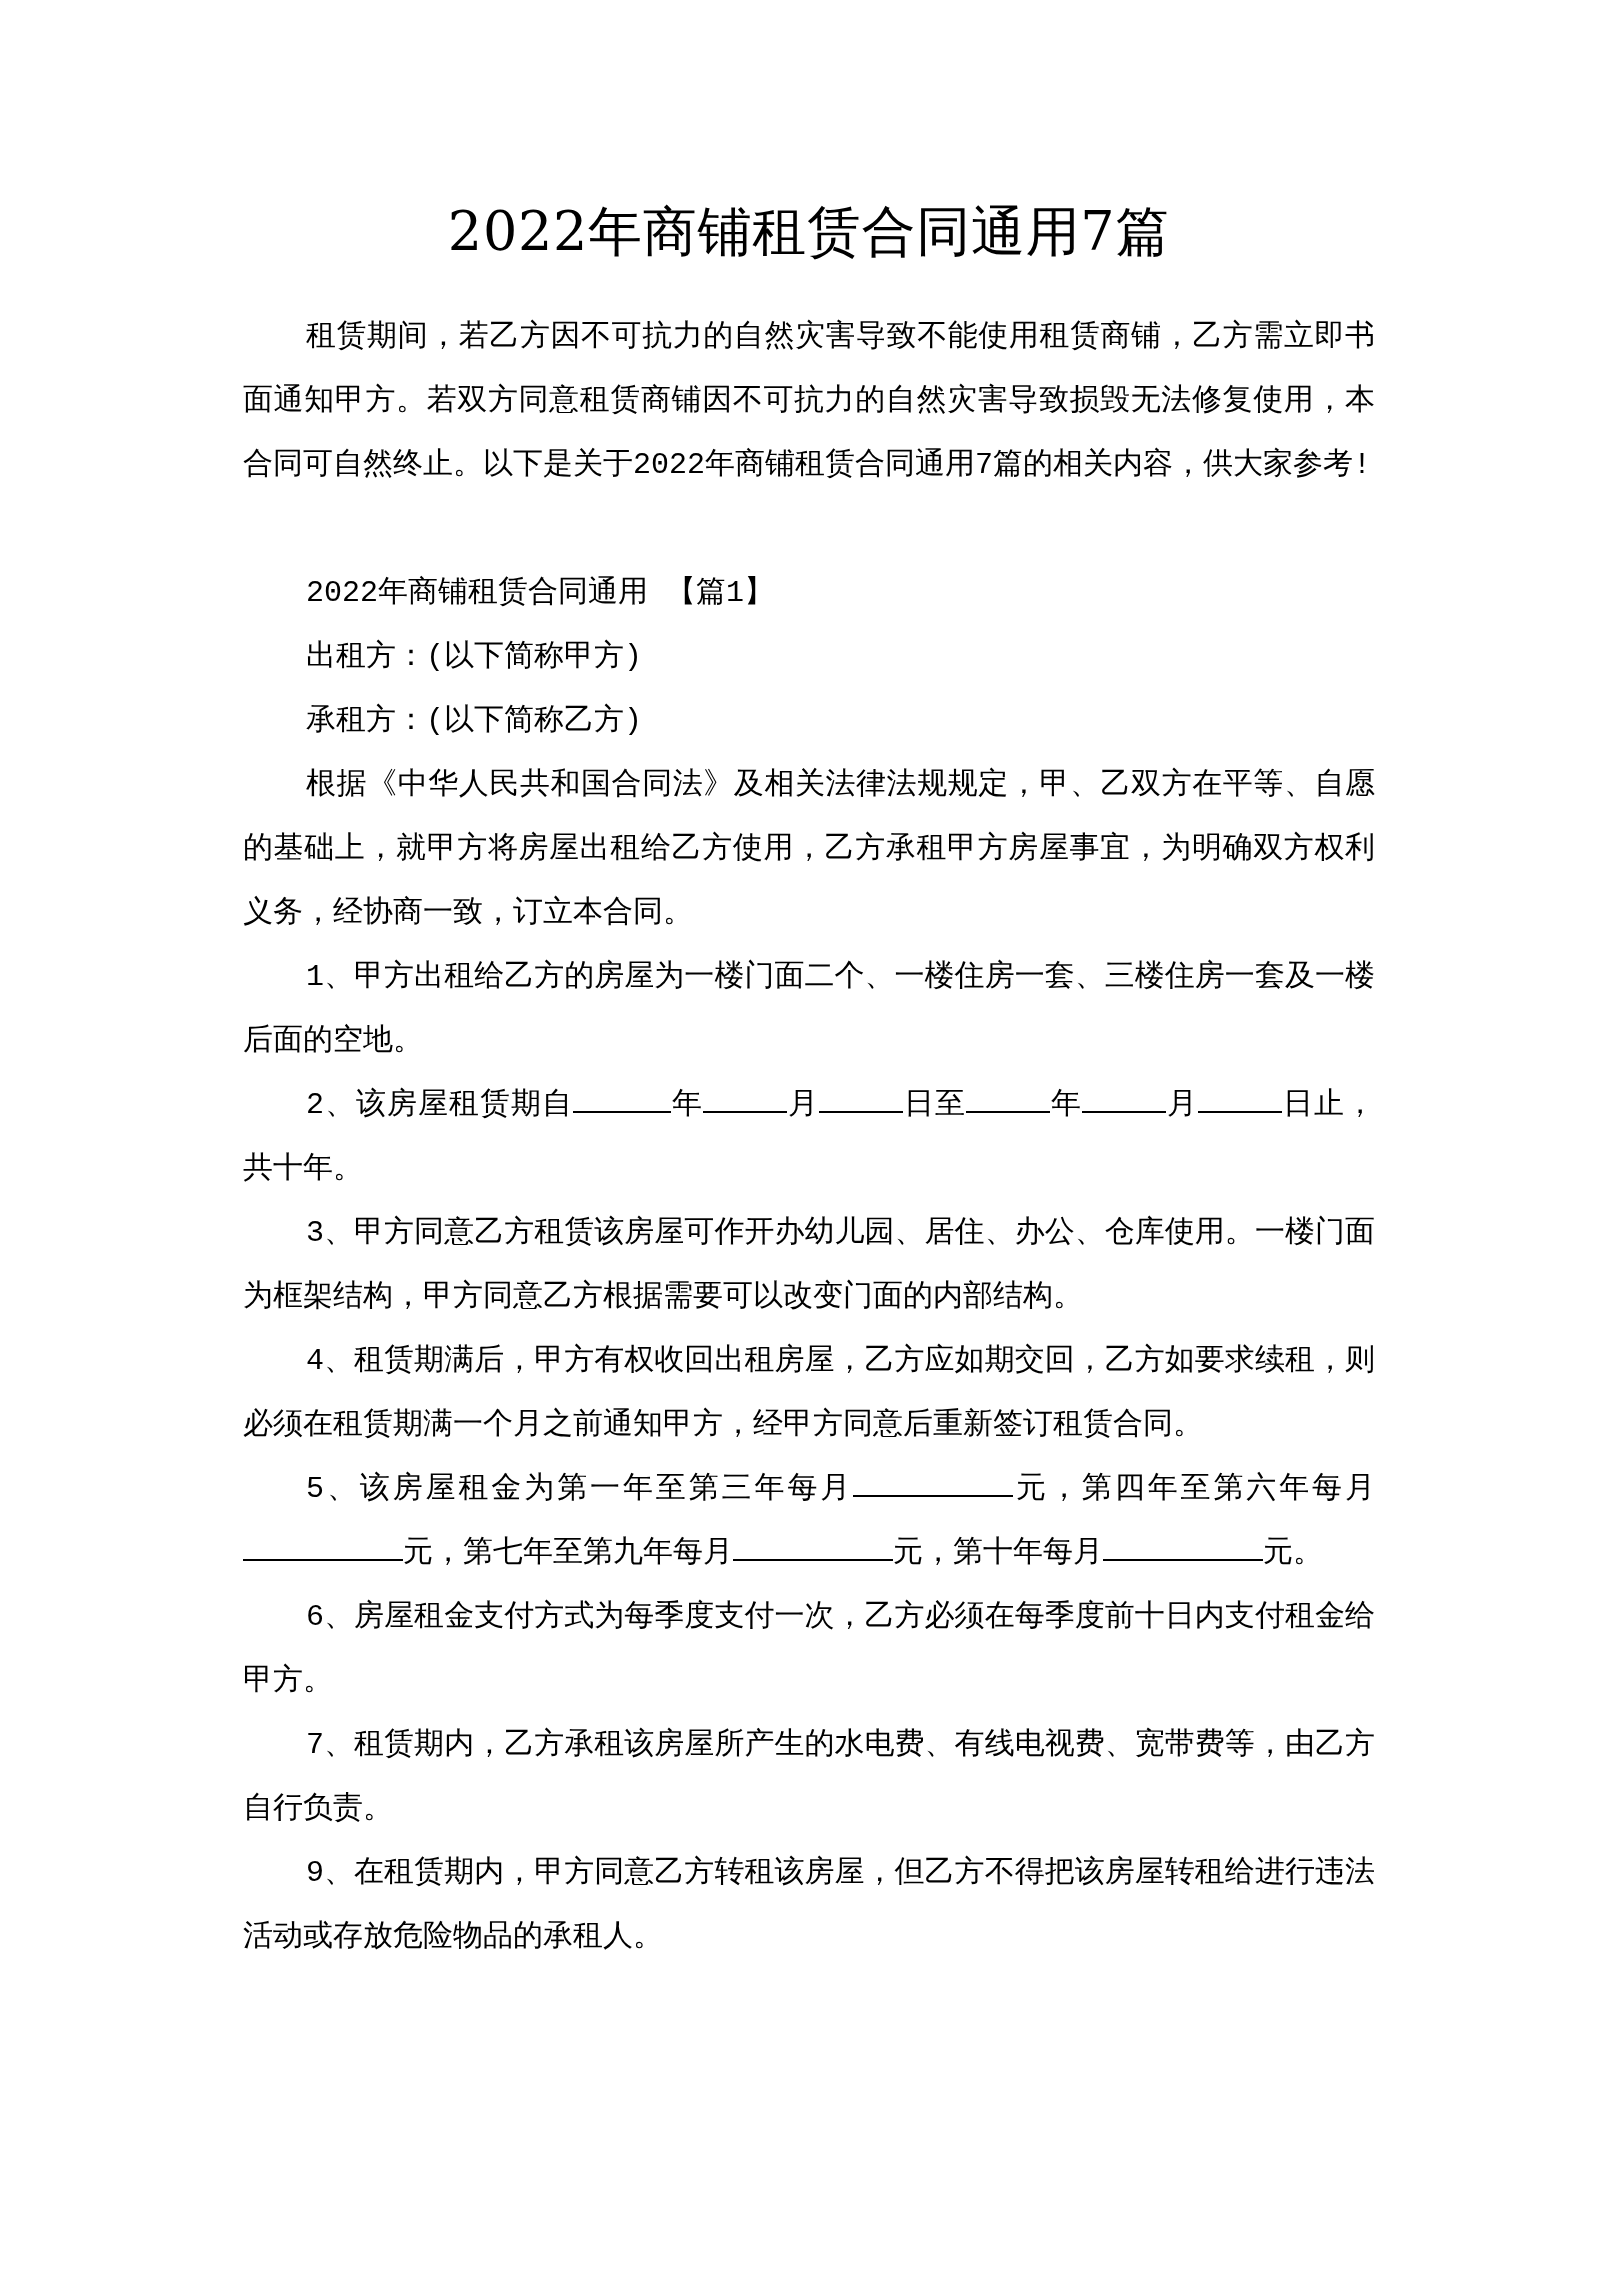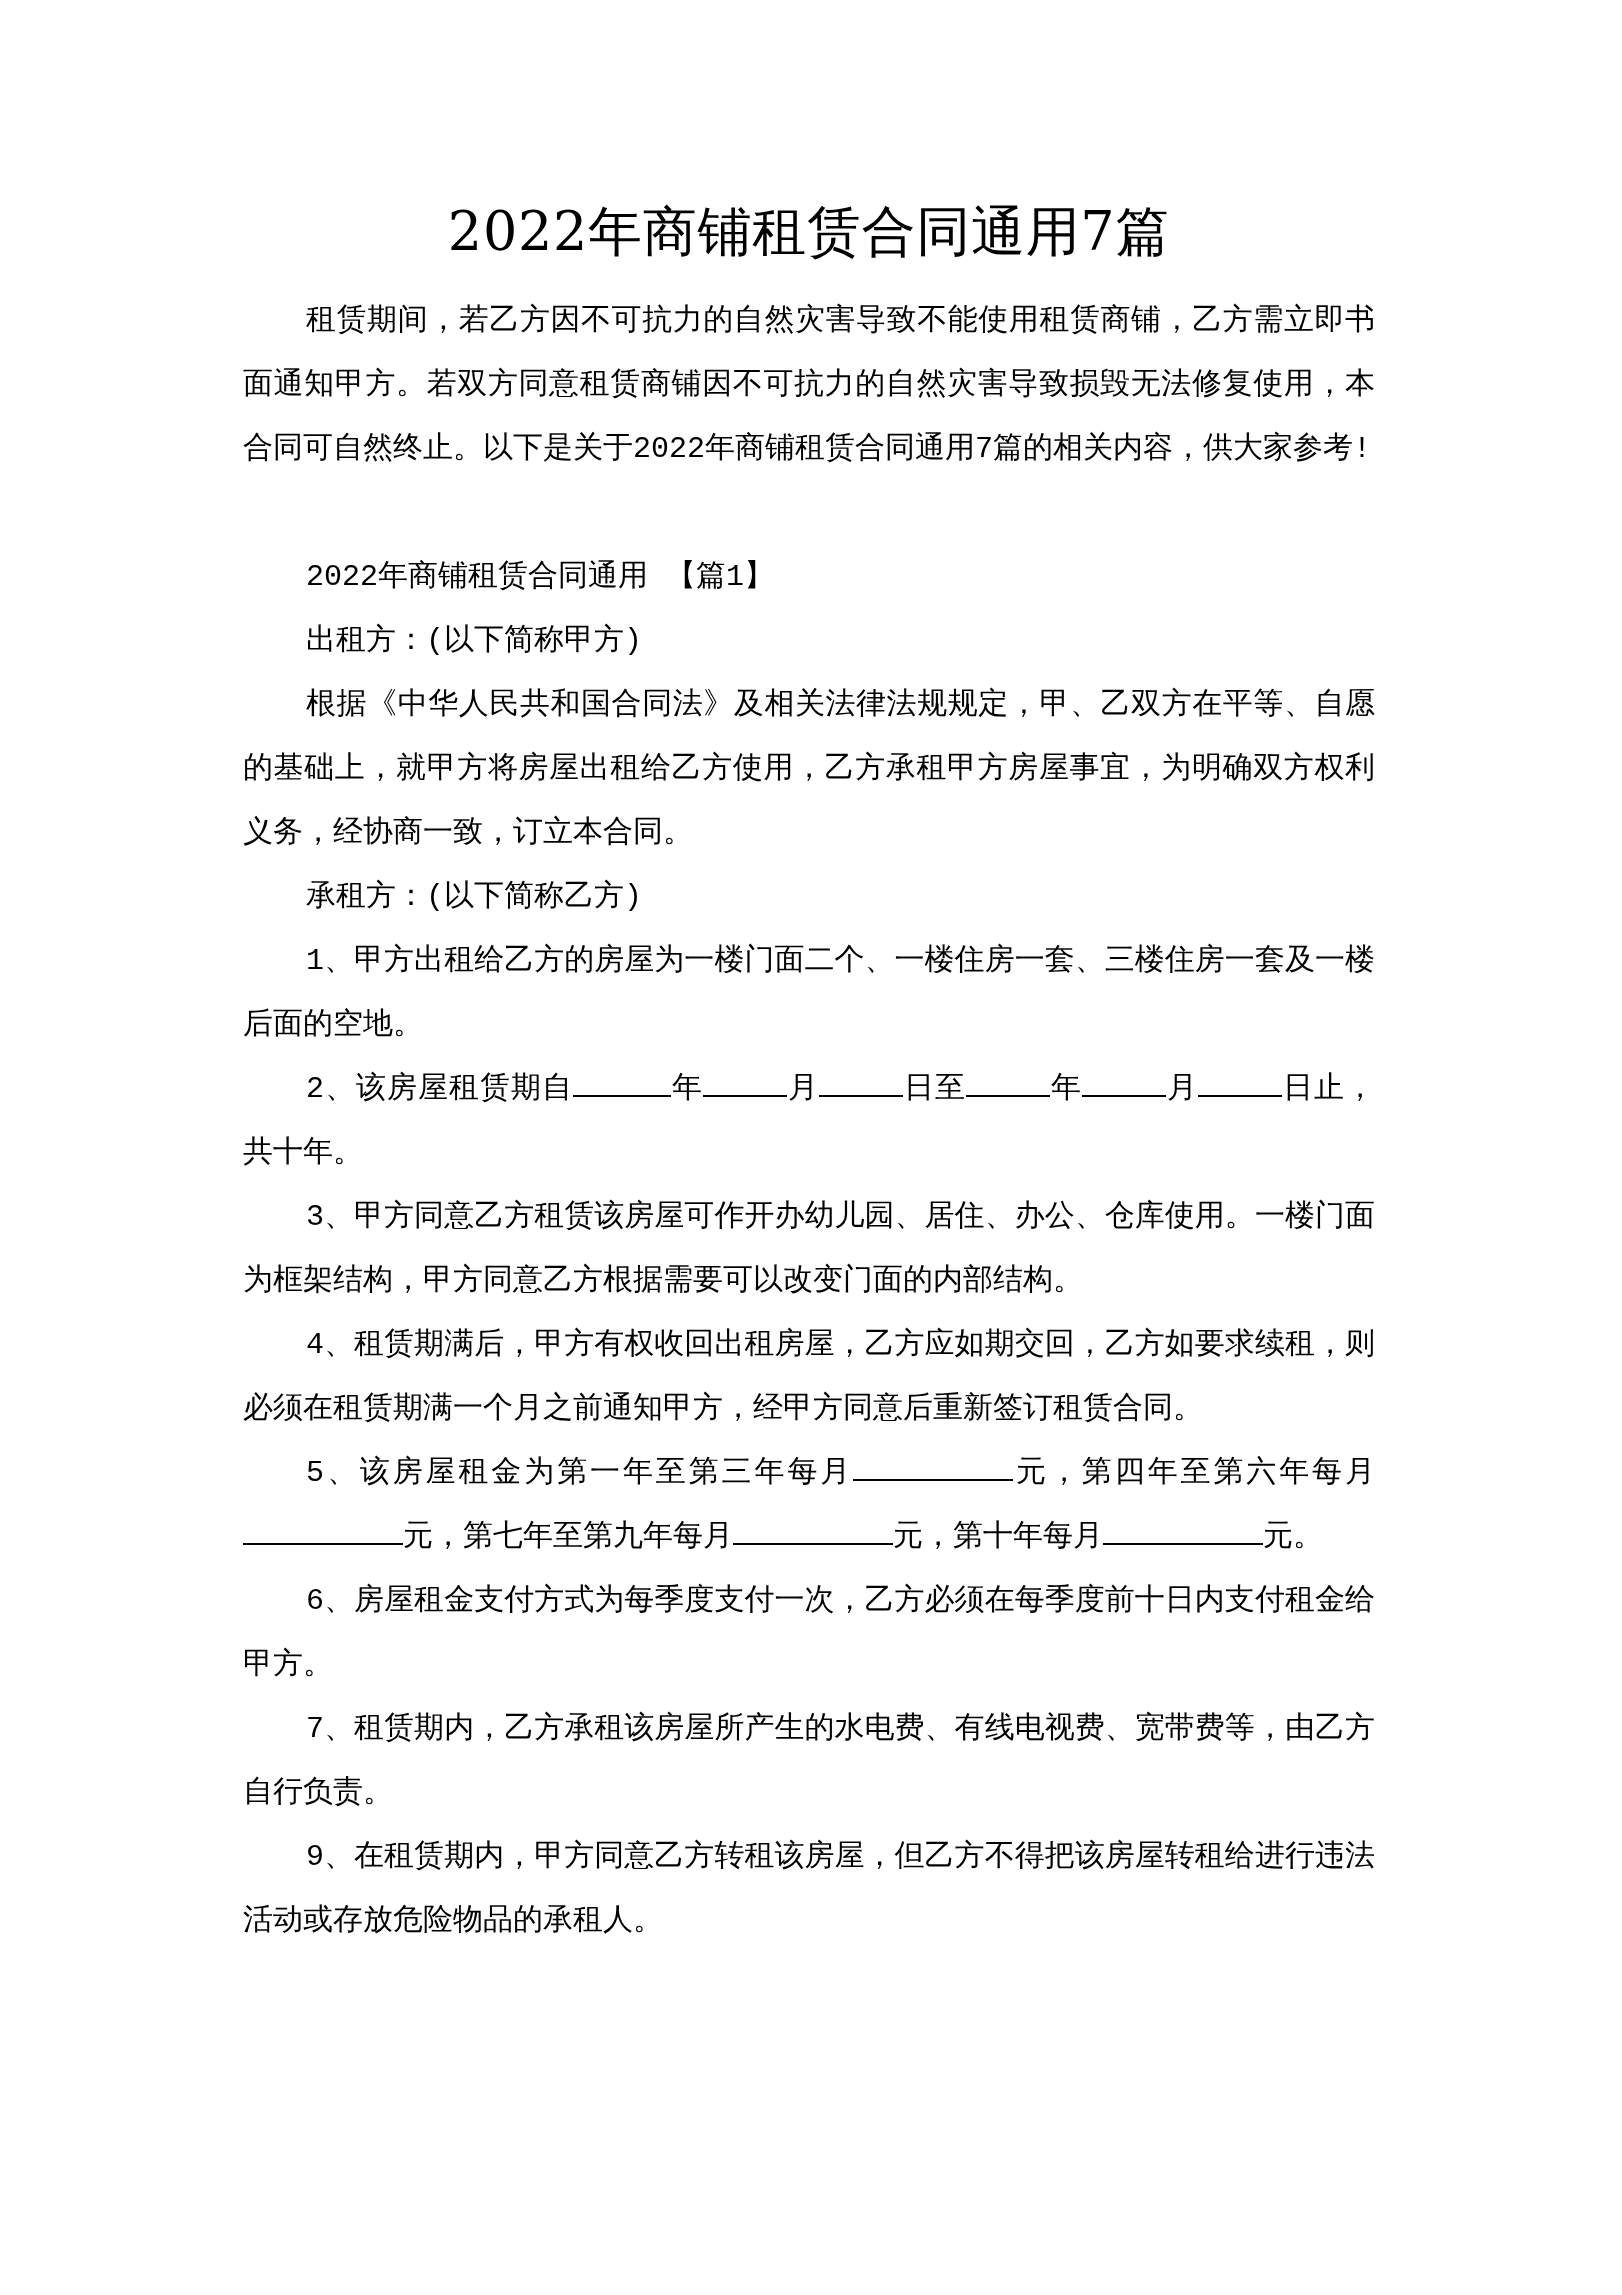"2022年商铺租赁合同通用7篇" .title { margin: 0 0 21px 0 -> 0 0 37px 0 }
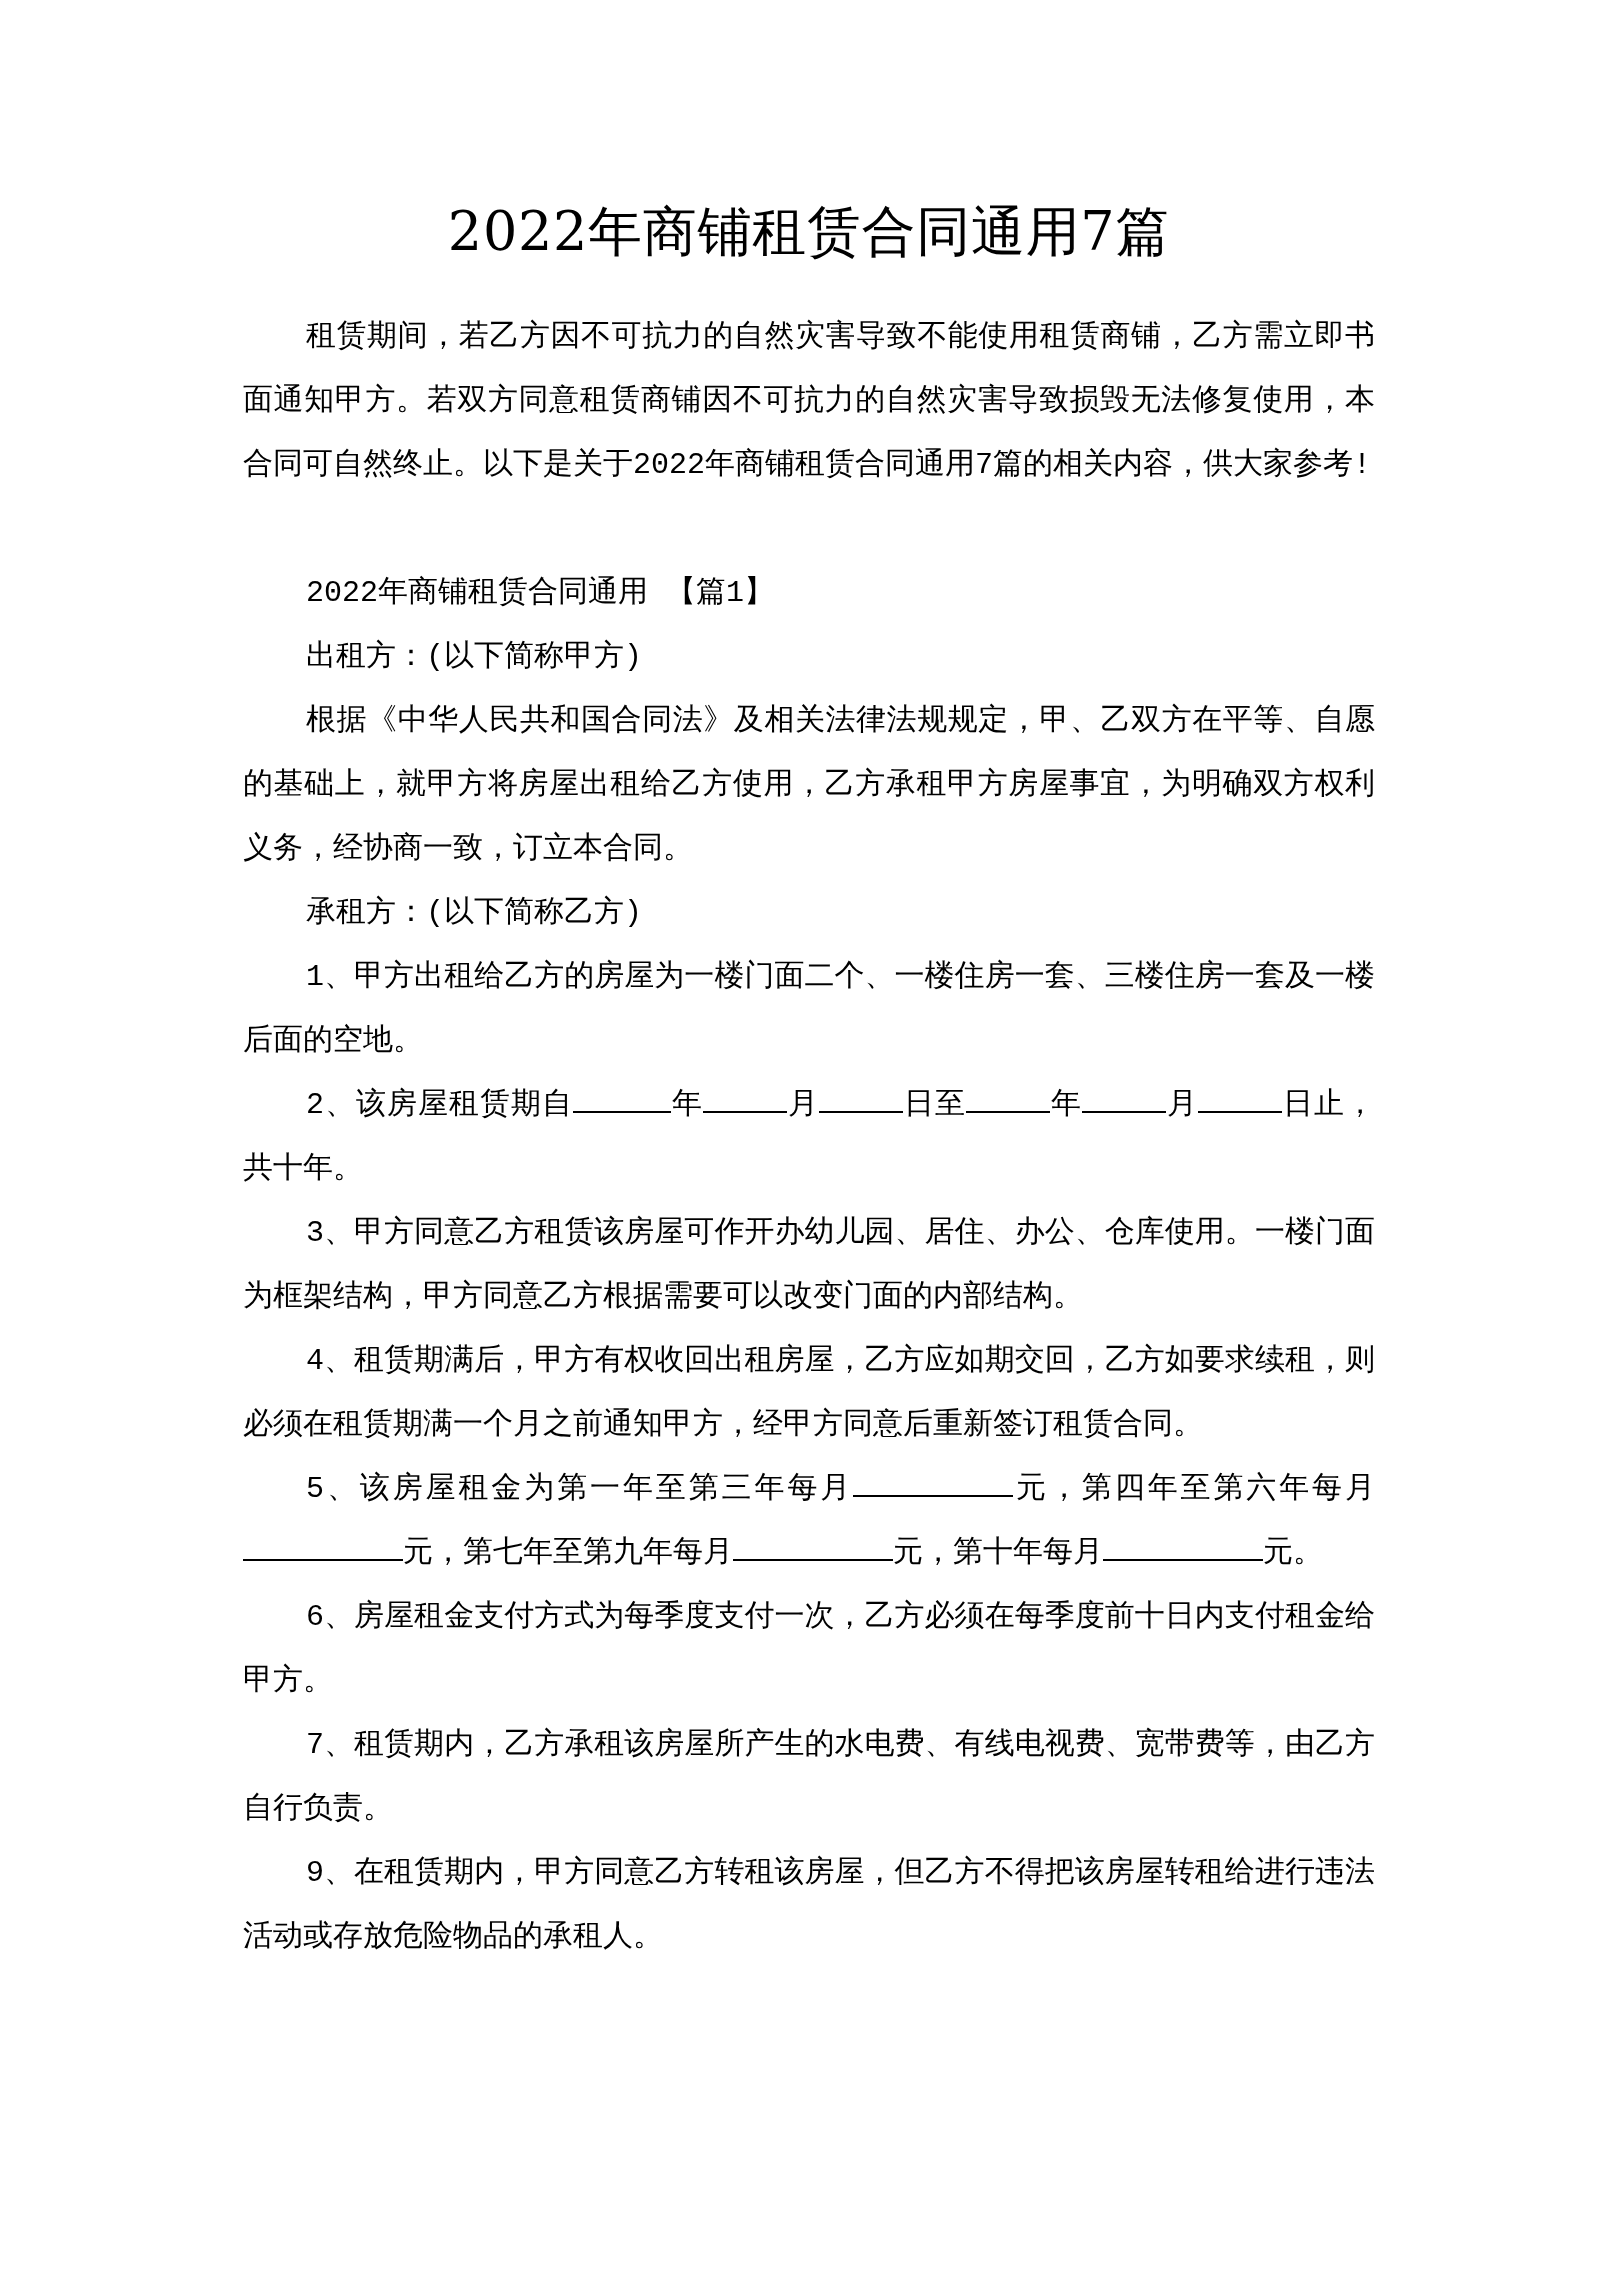"根据《中华人民共和国合同法》及相关法律法规规定，甲、乙双方在平等、自愿的基础上，" p.para { order: before "承租方：(以下简称乙方)" -> after "承租方：(以下简称乙方)" }
